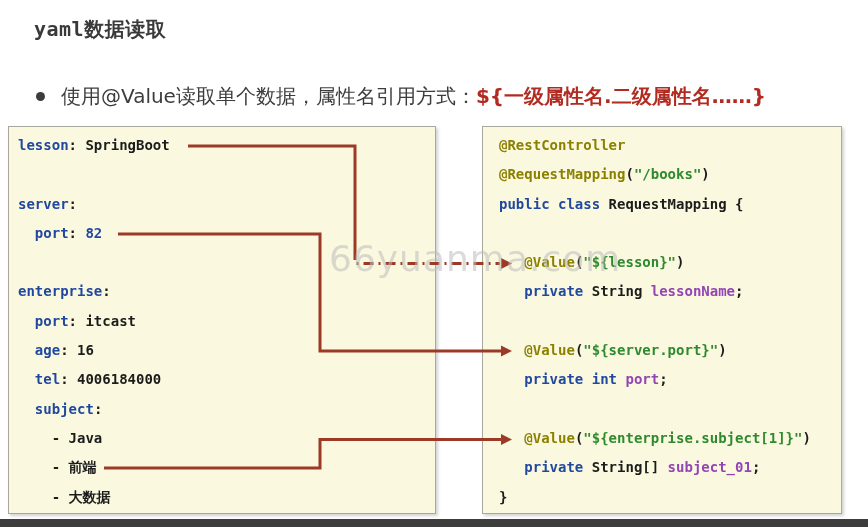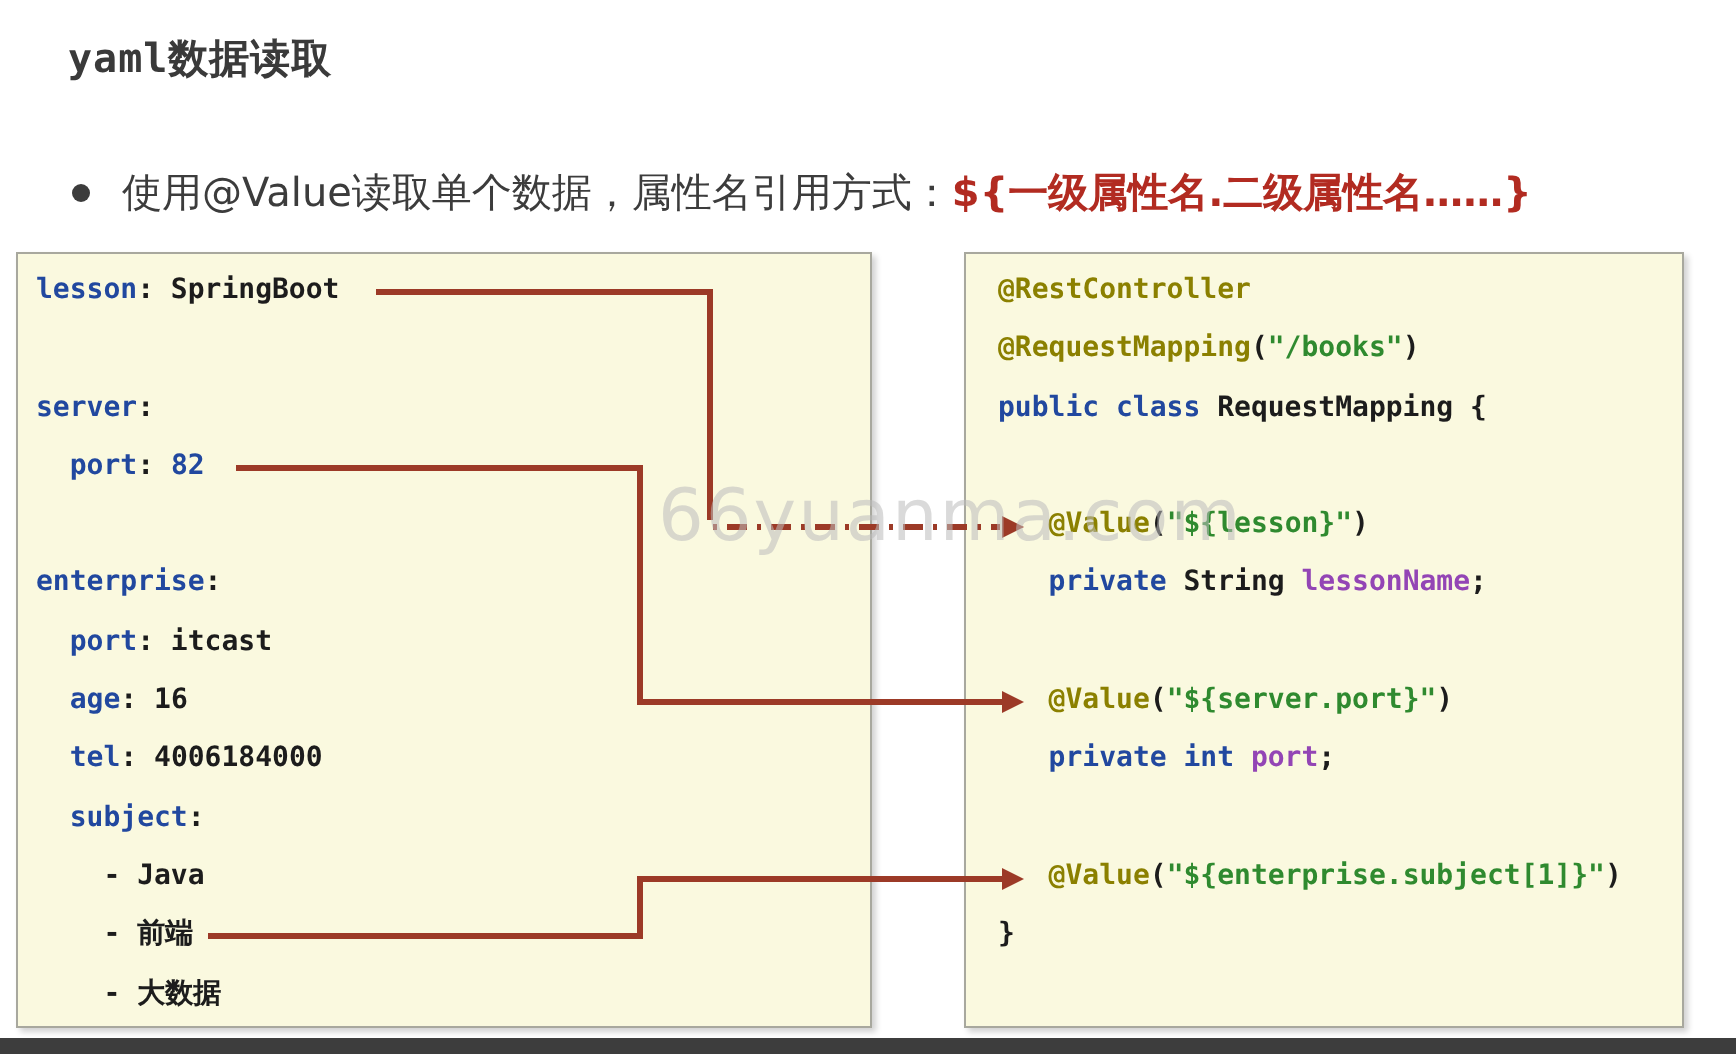"private String[] subject_01;" div.code-line { html: none -> <div><span> </span><span>private</span><span> String[] </span><span>subject_01</span><span>;</span></div> }
